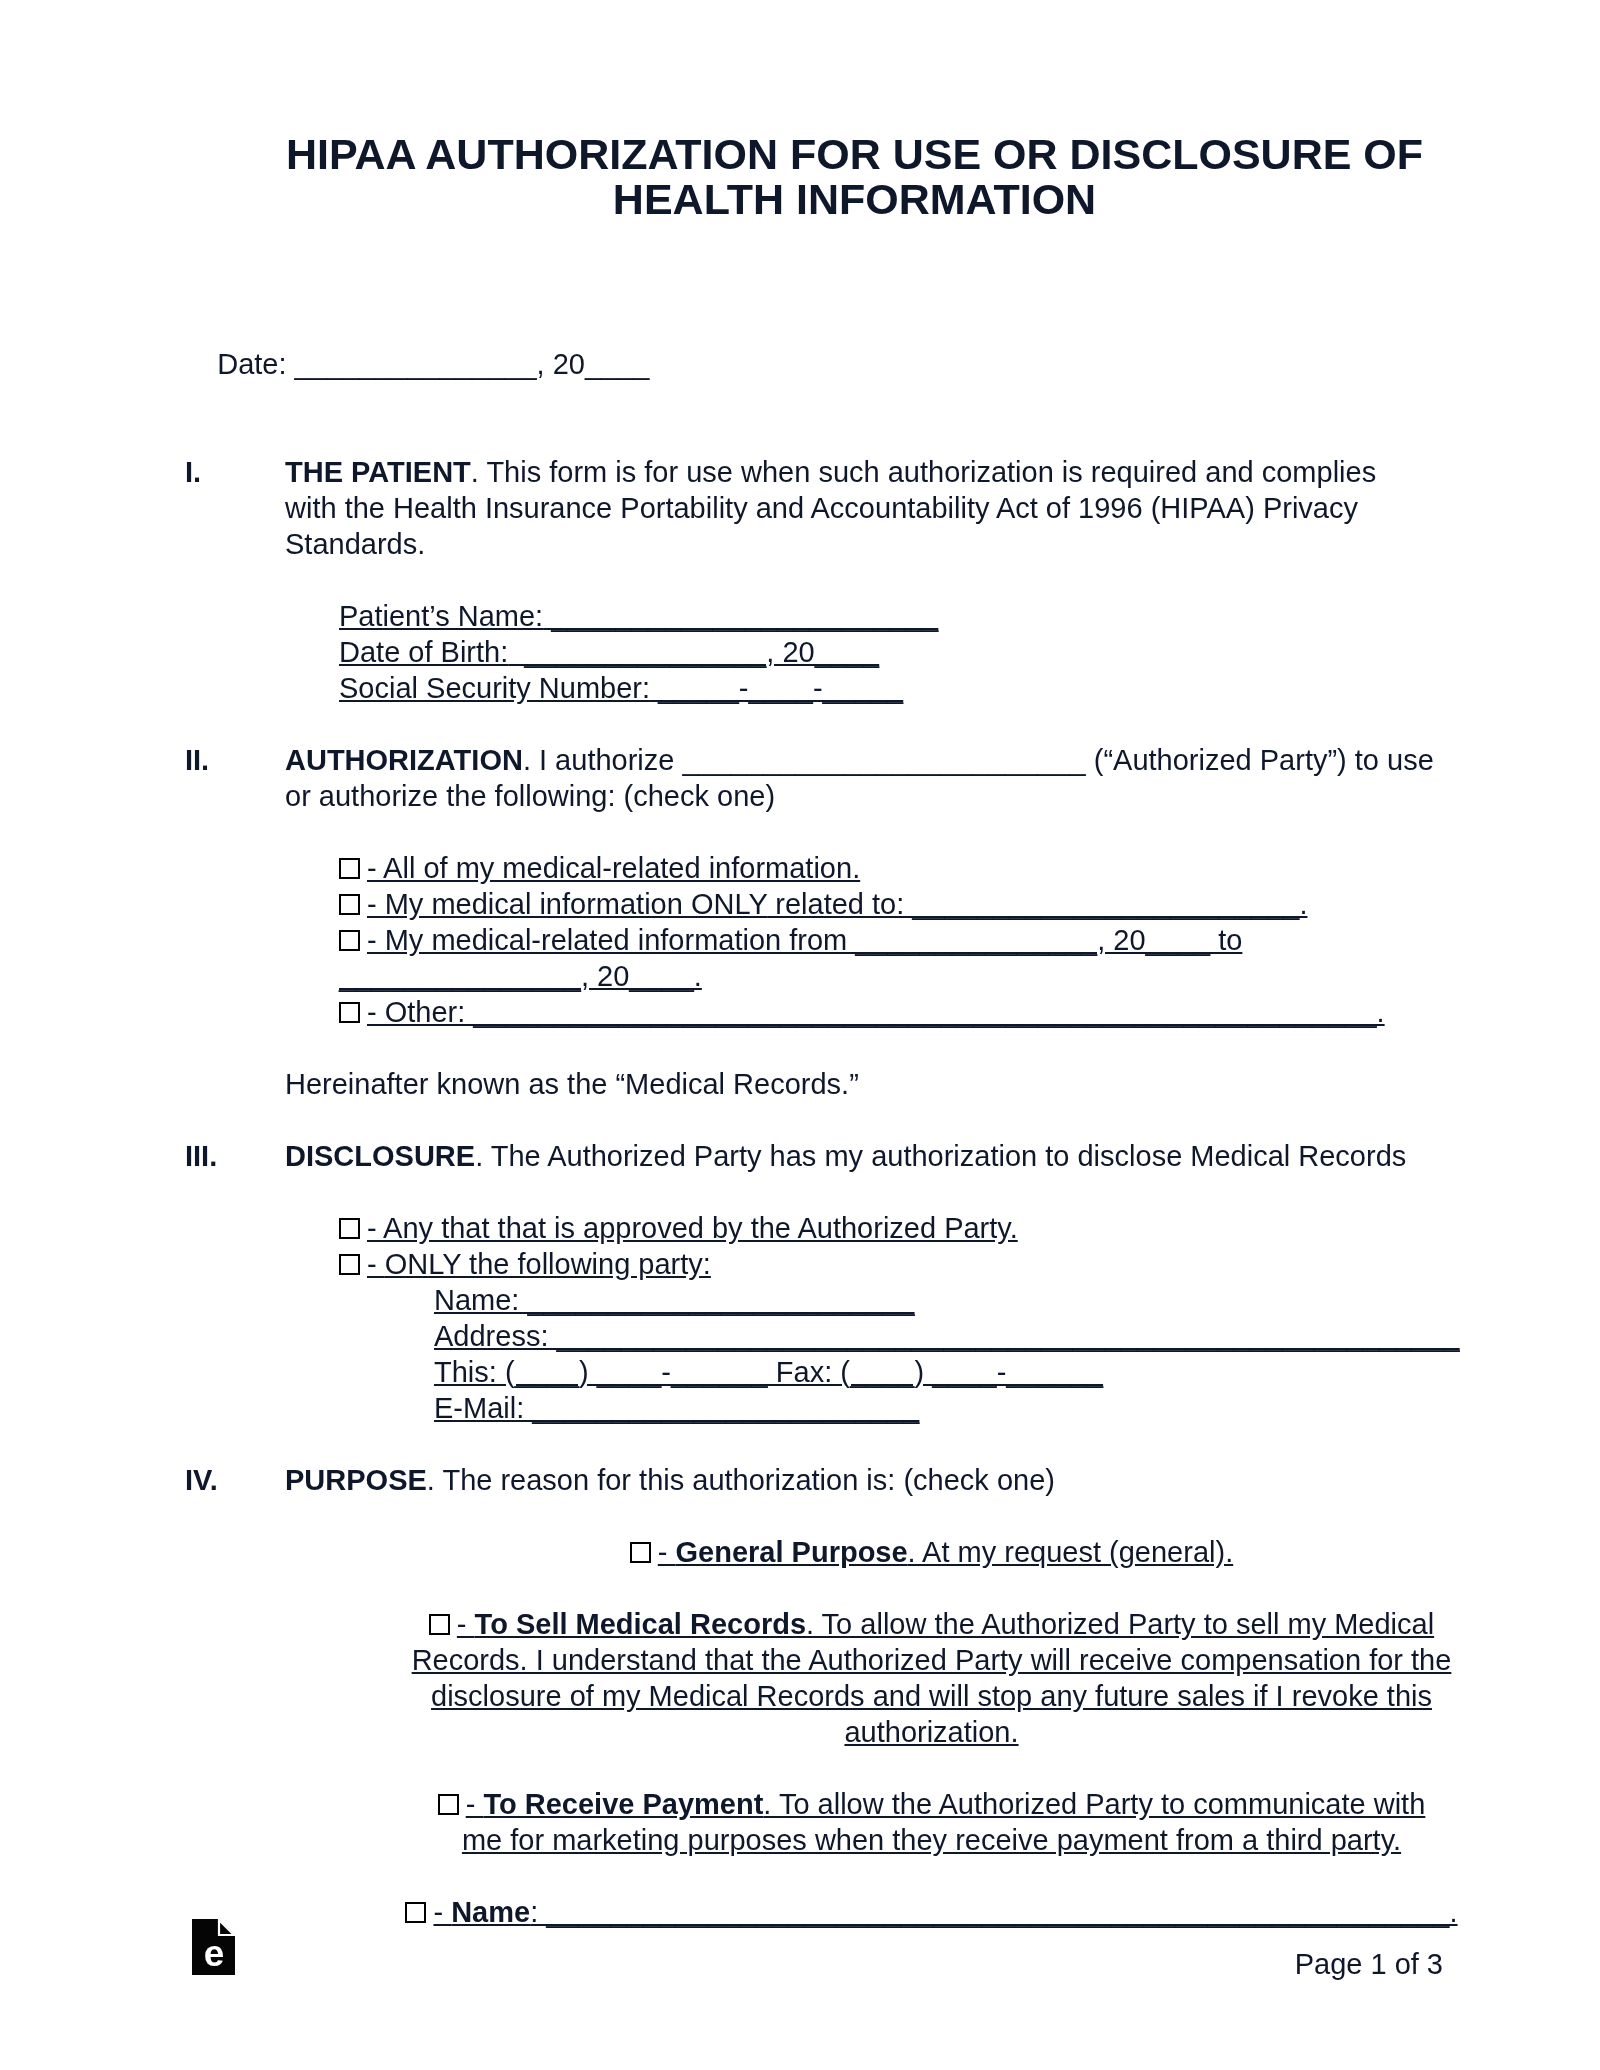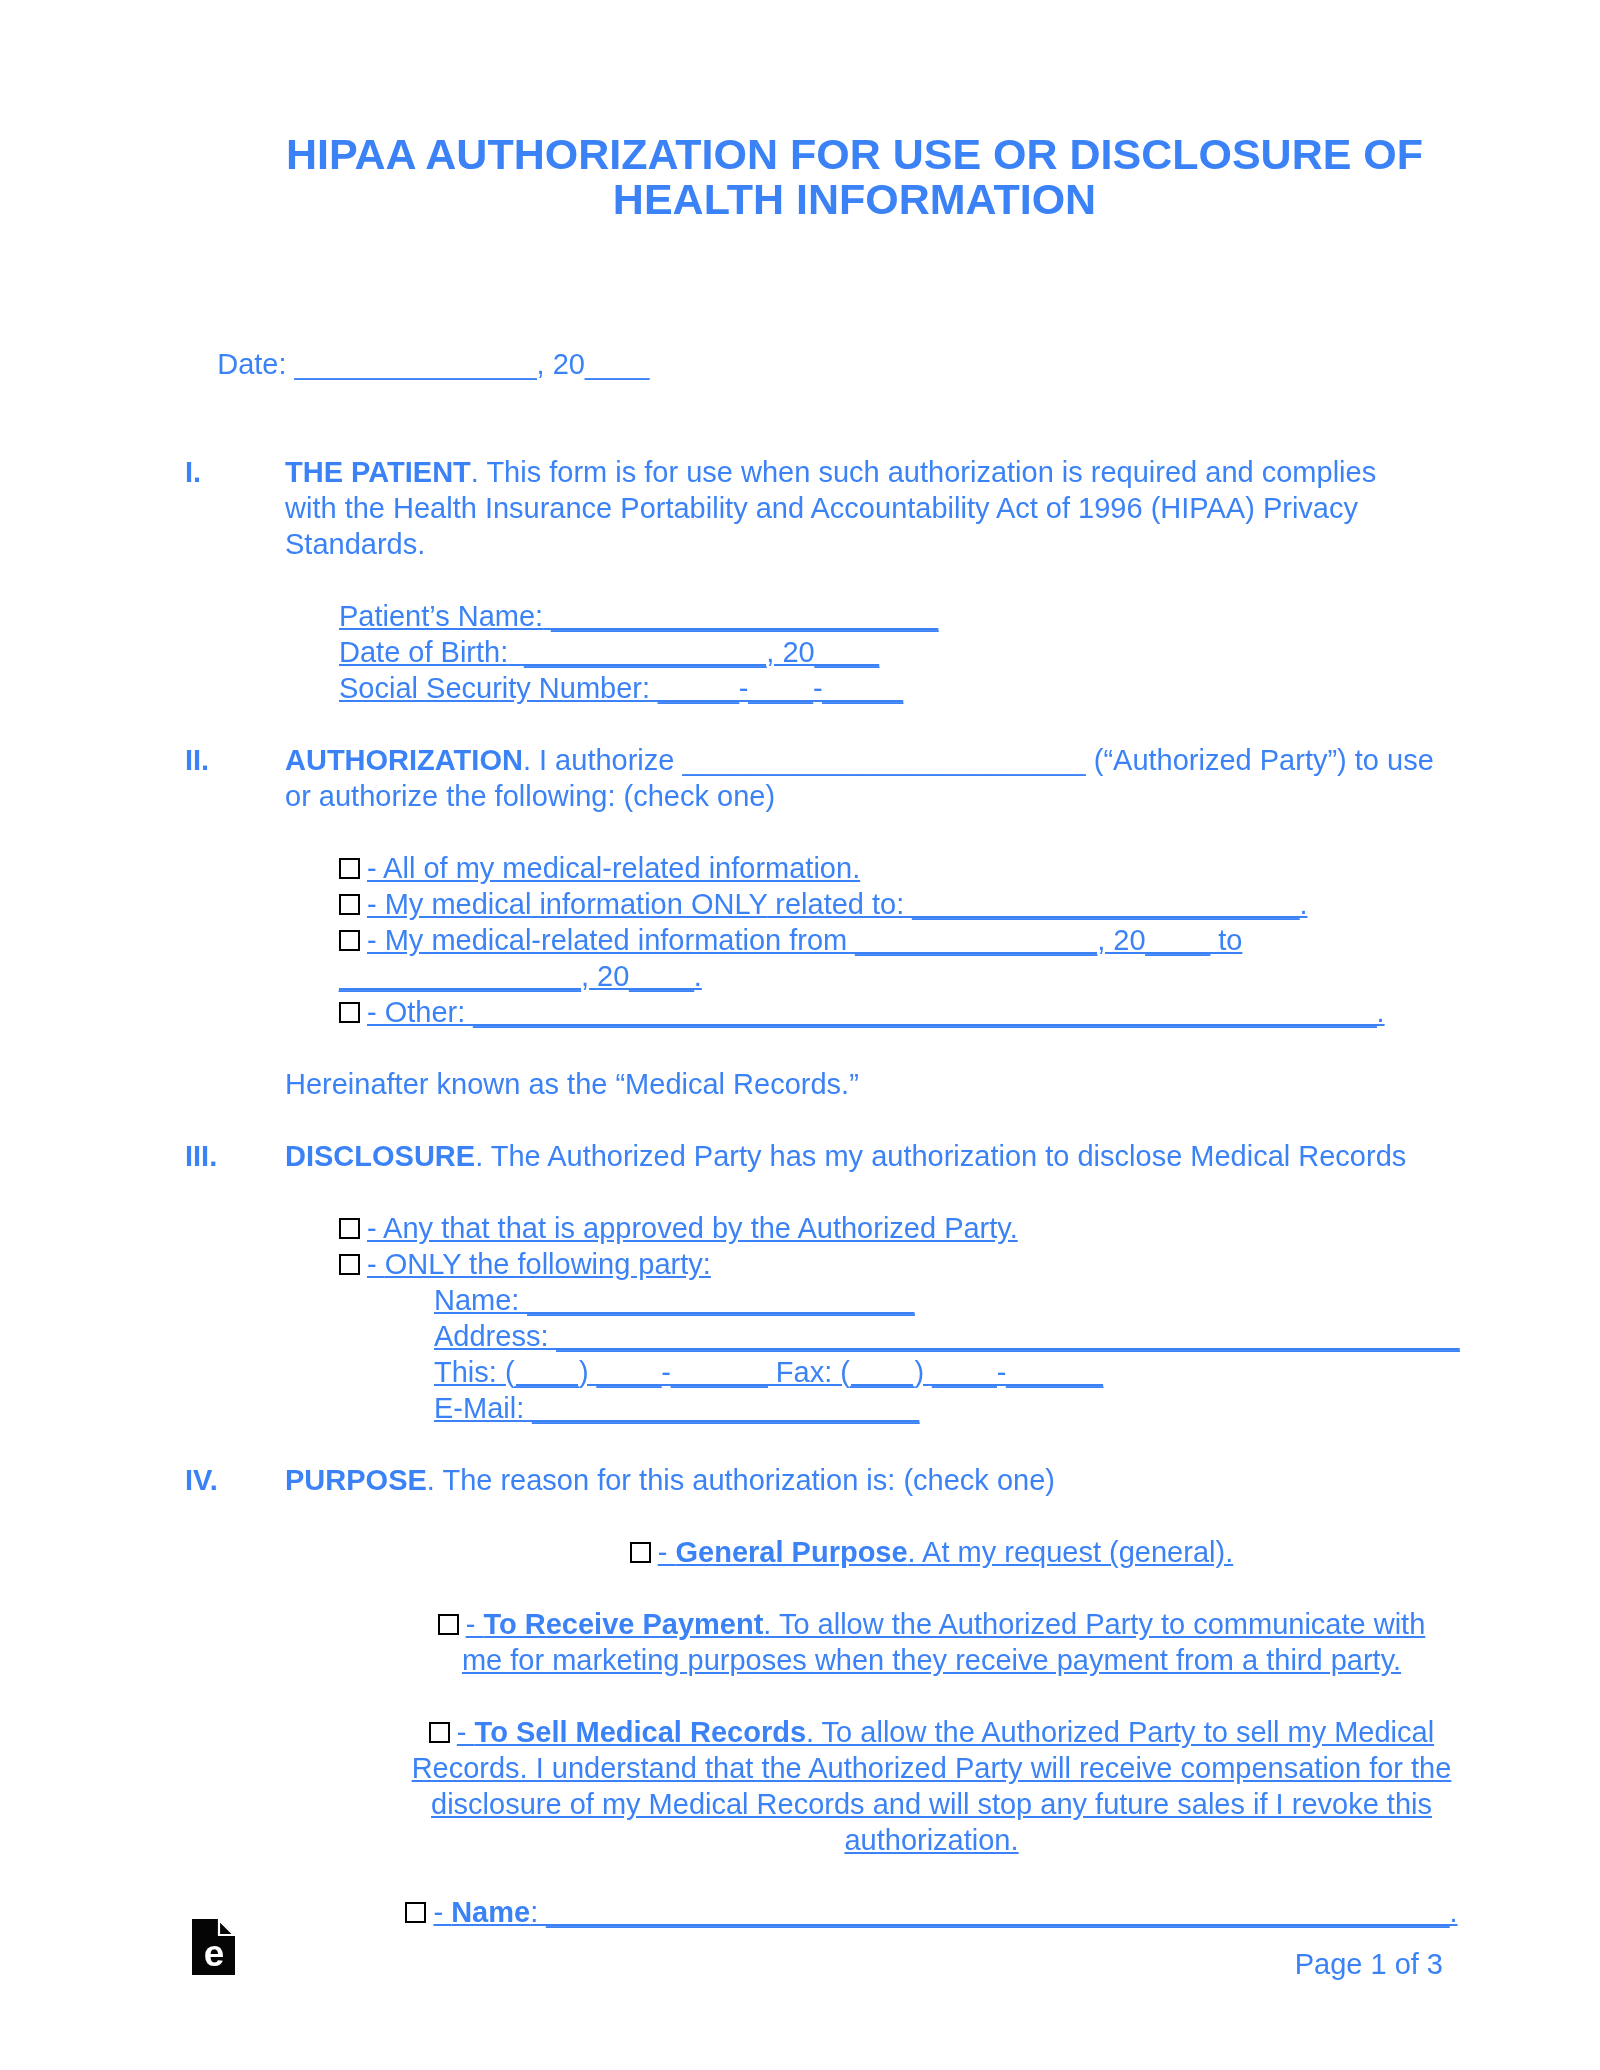"HIPAA AUTHORIZATION FOR USE OR" .page { color: #3b82f6 -> #0f172a }
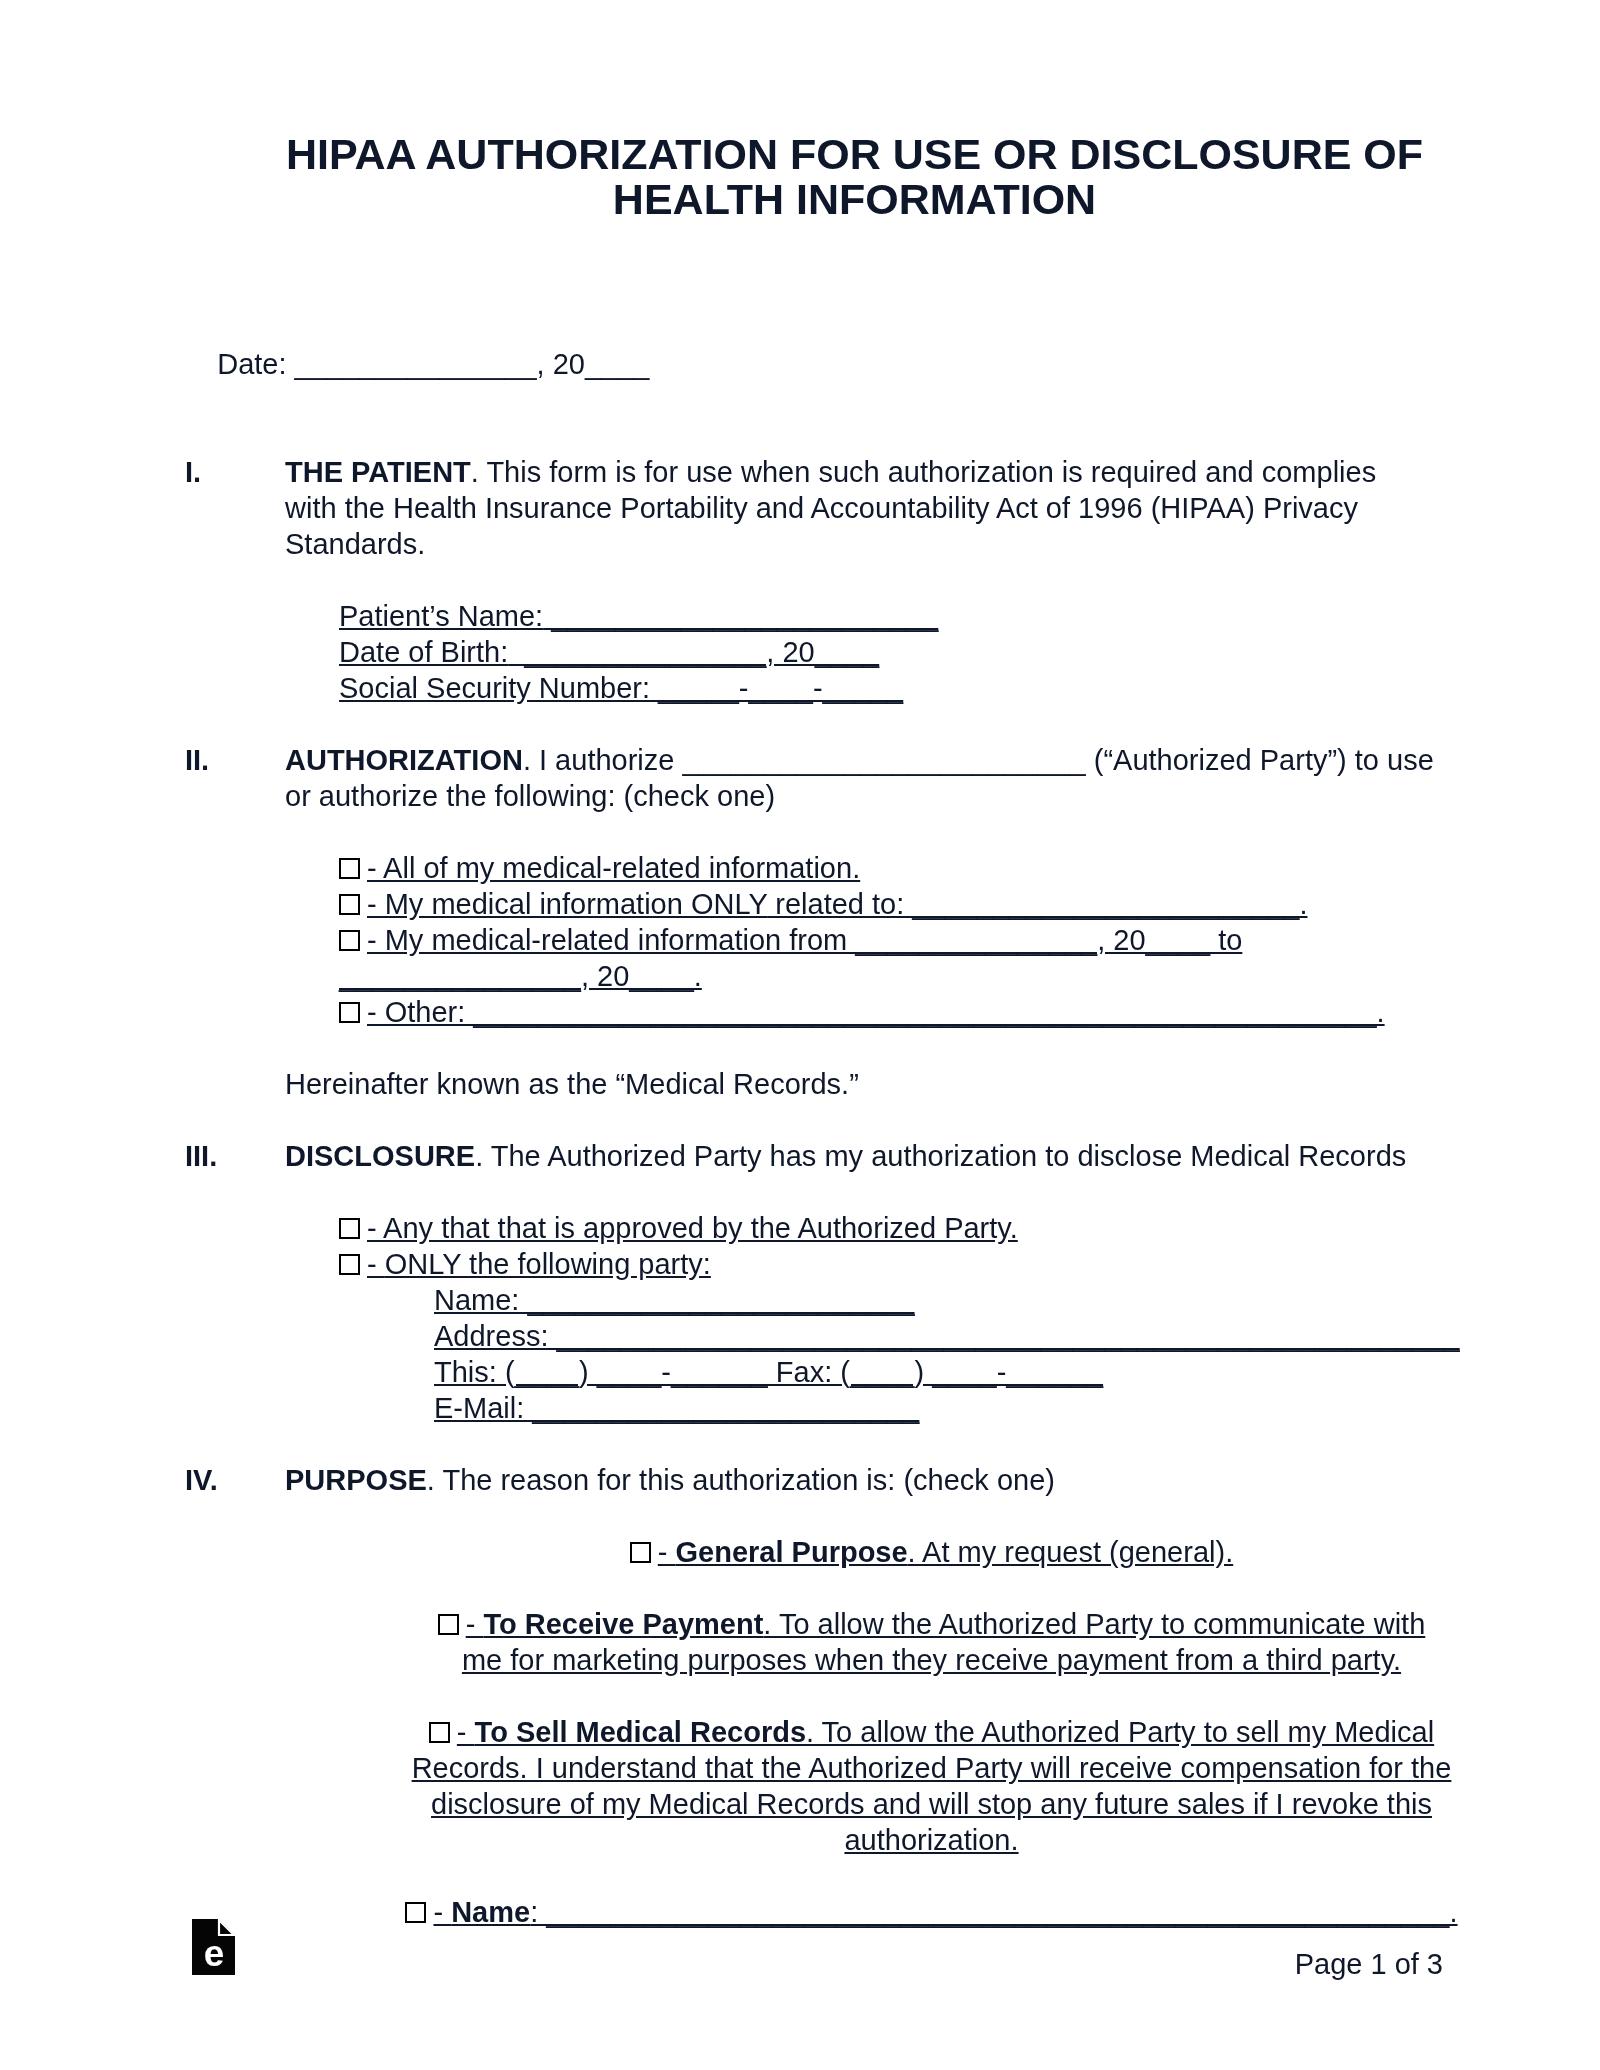"- To Receive Payment. To" div.item-group { order: before "- To Sell Medical Records." -> after "- To Sell Medical Records." }
